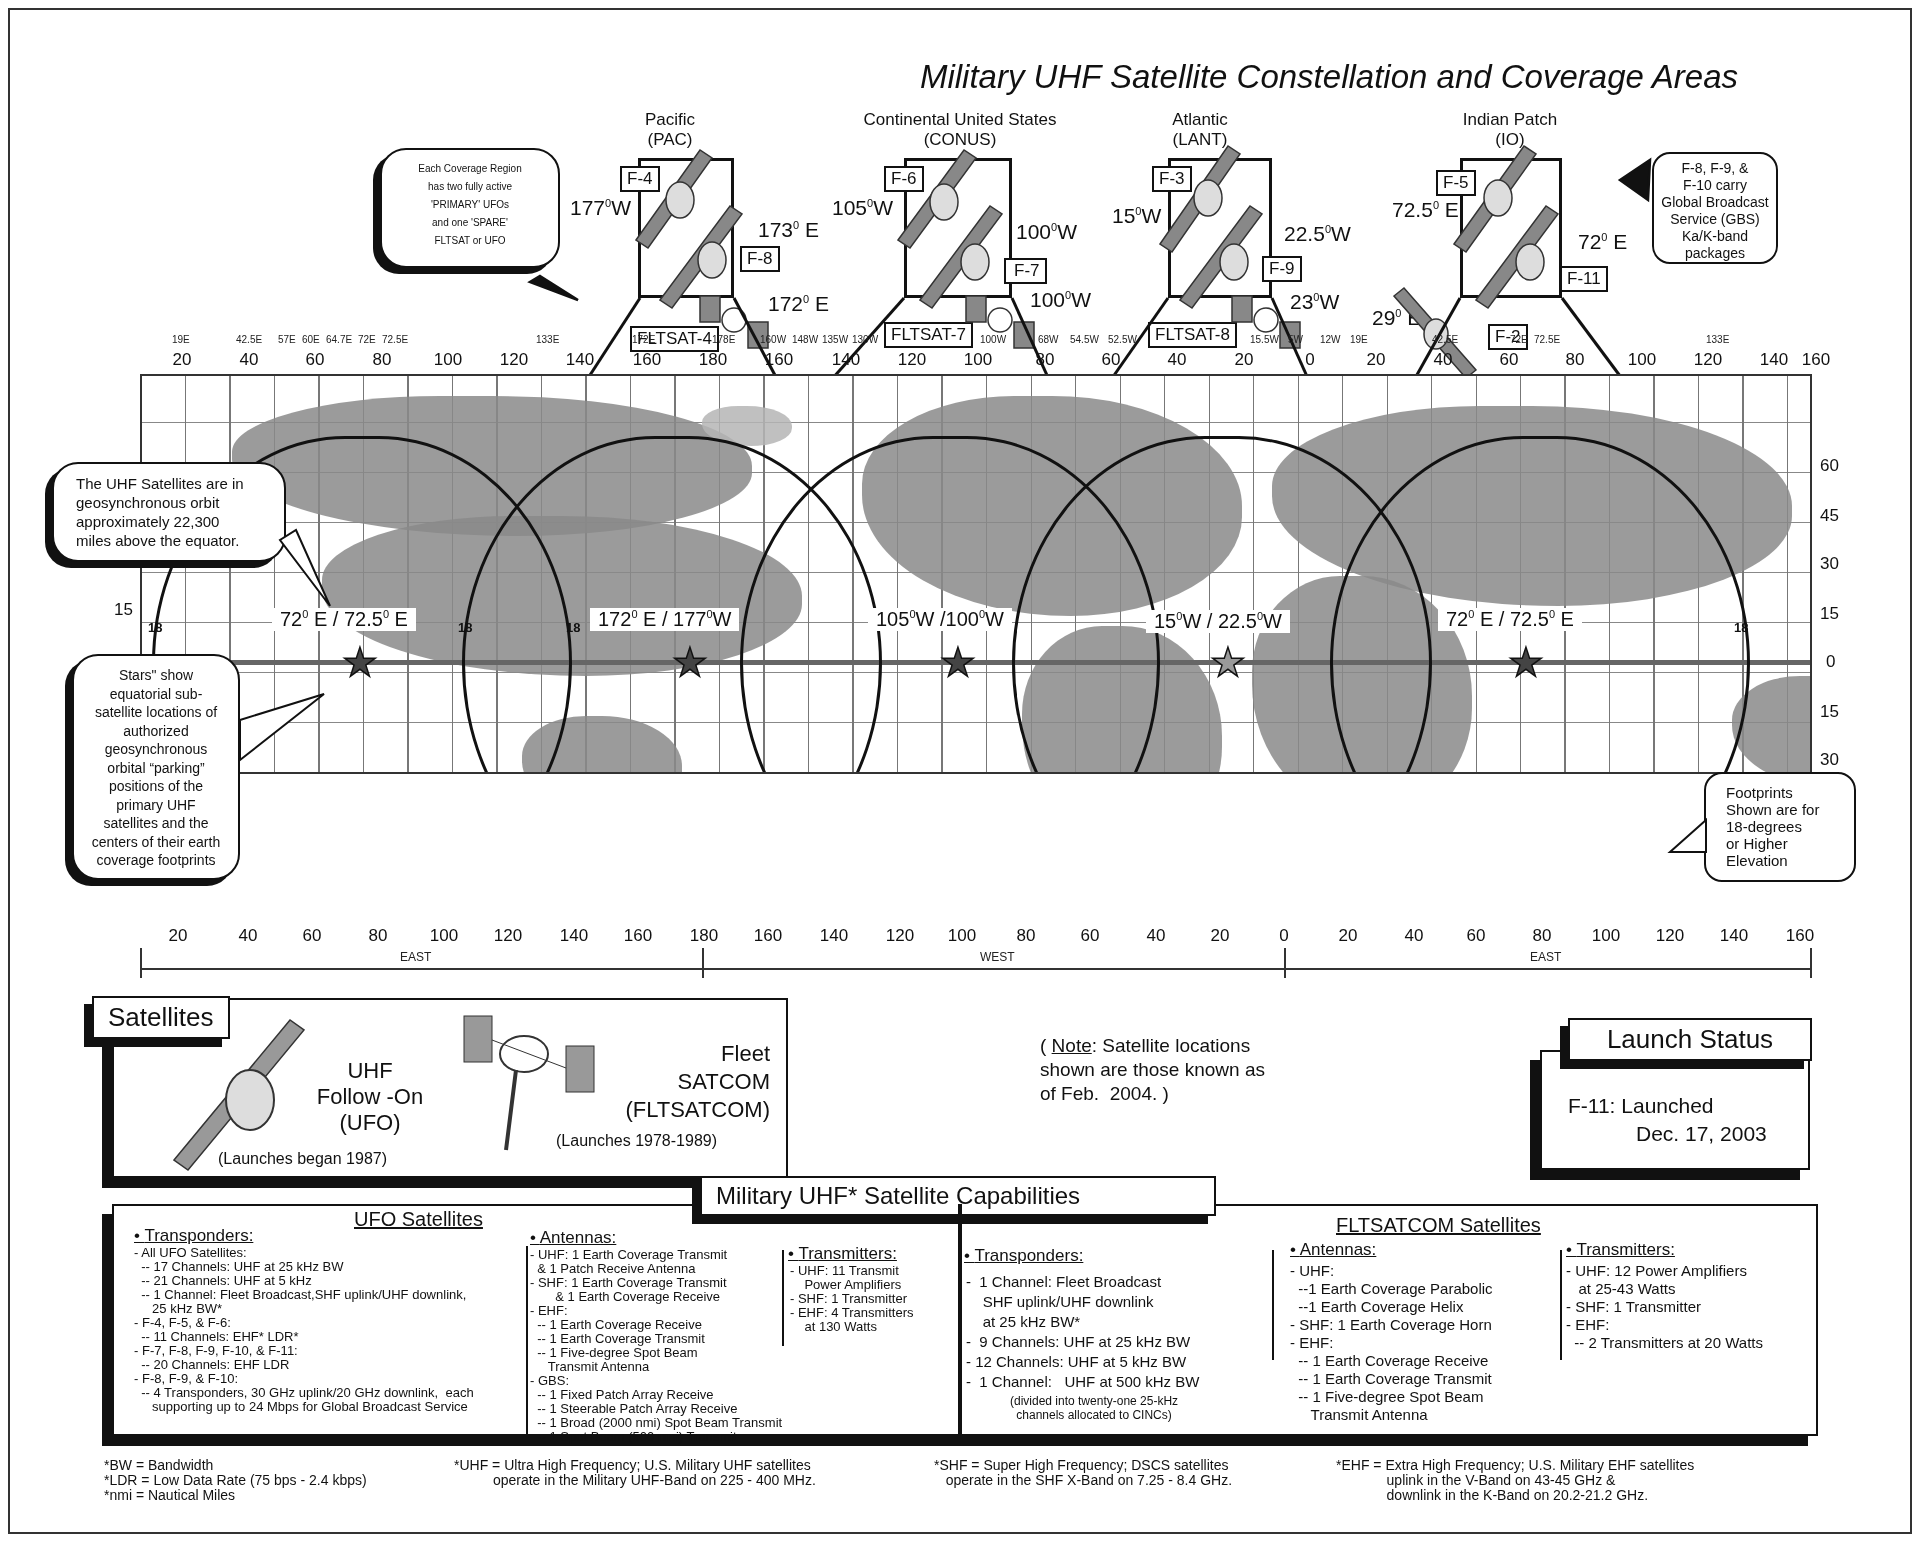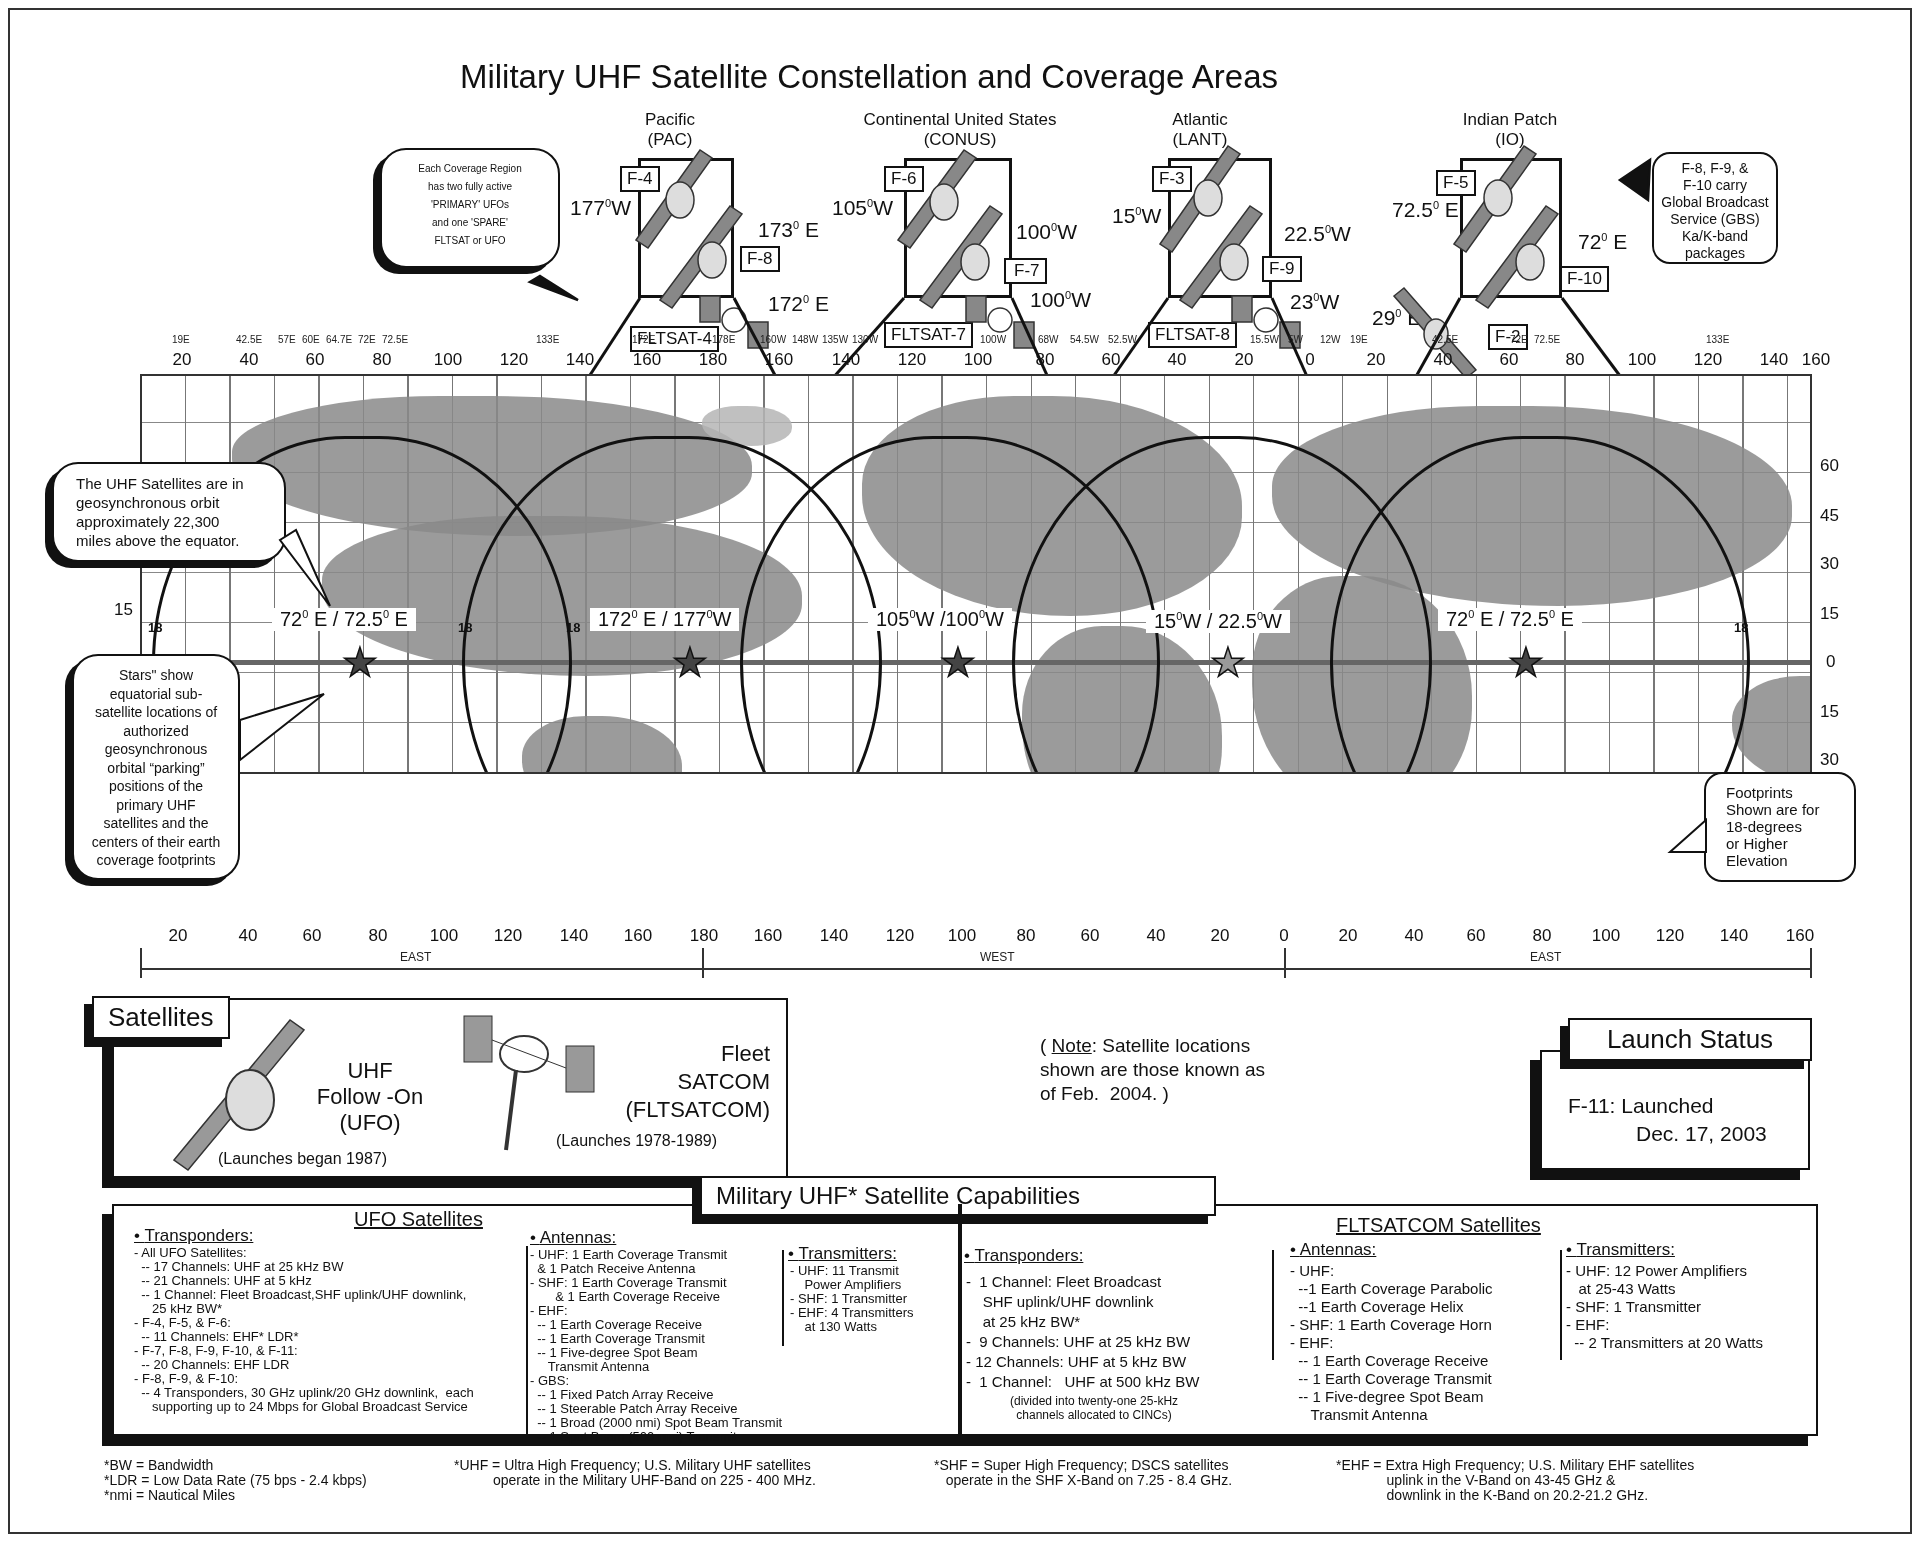"Military UHF Satellite Constellation and" .title { font-style: none -> italic; text-align: center -> right }
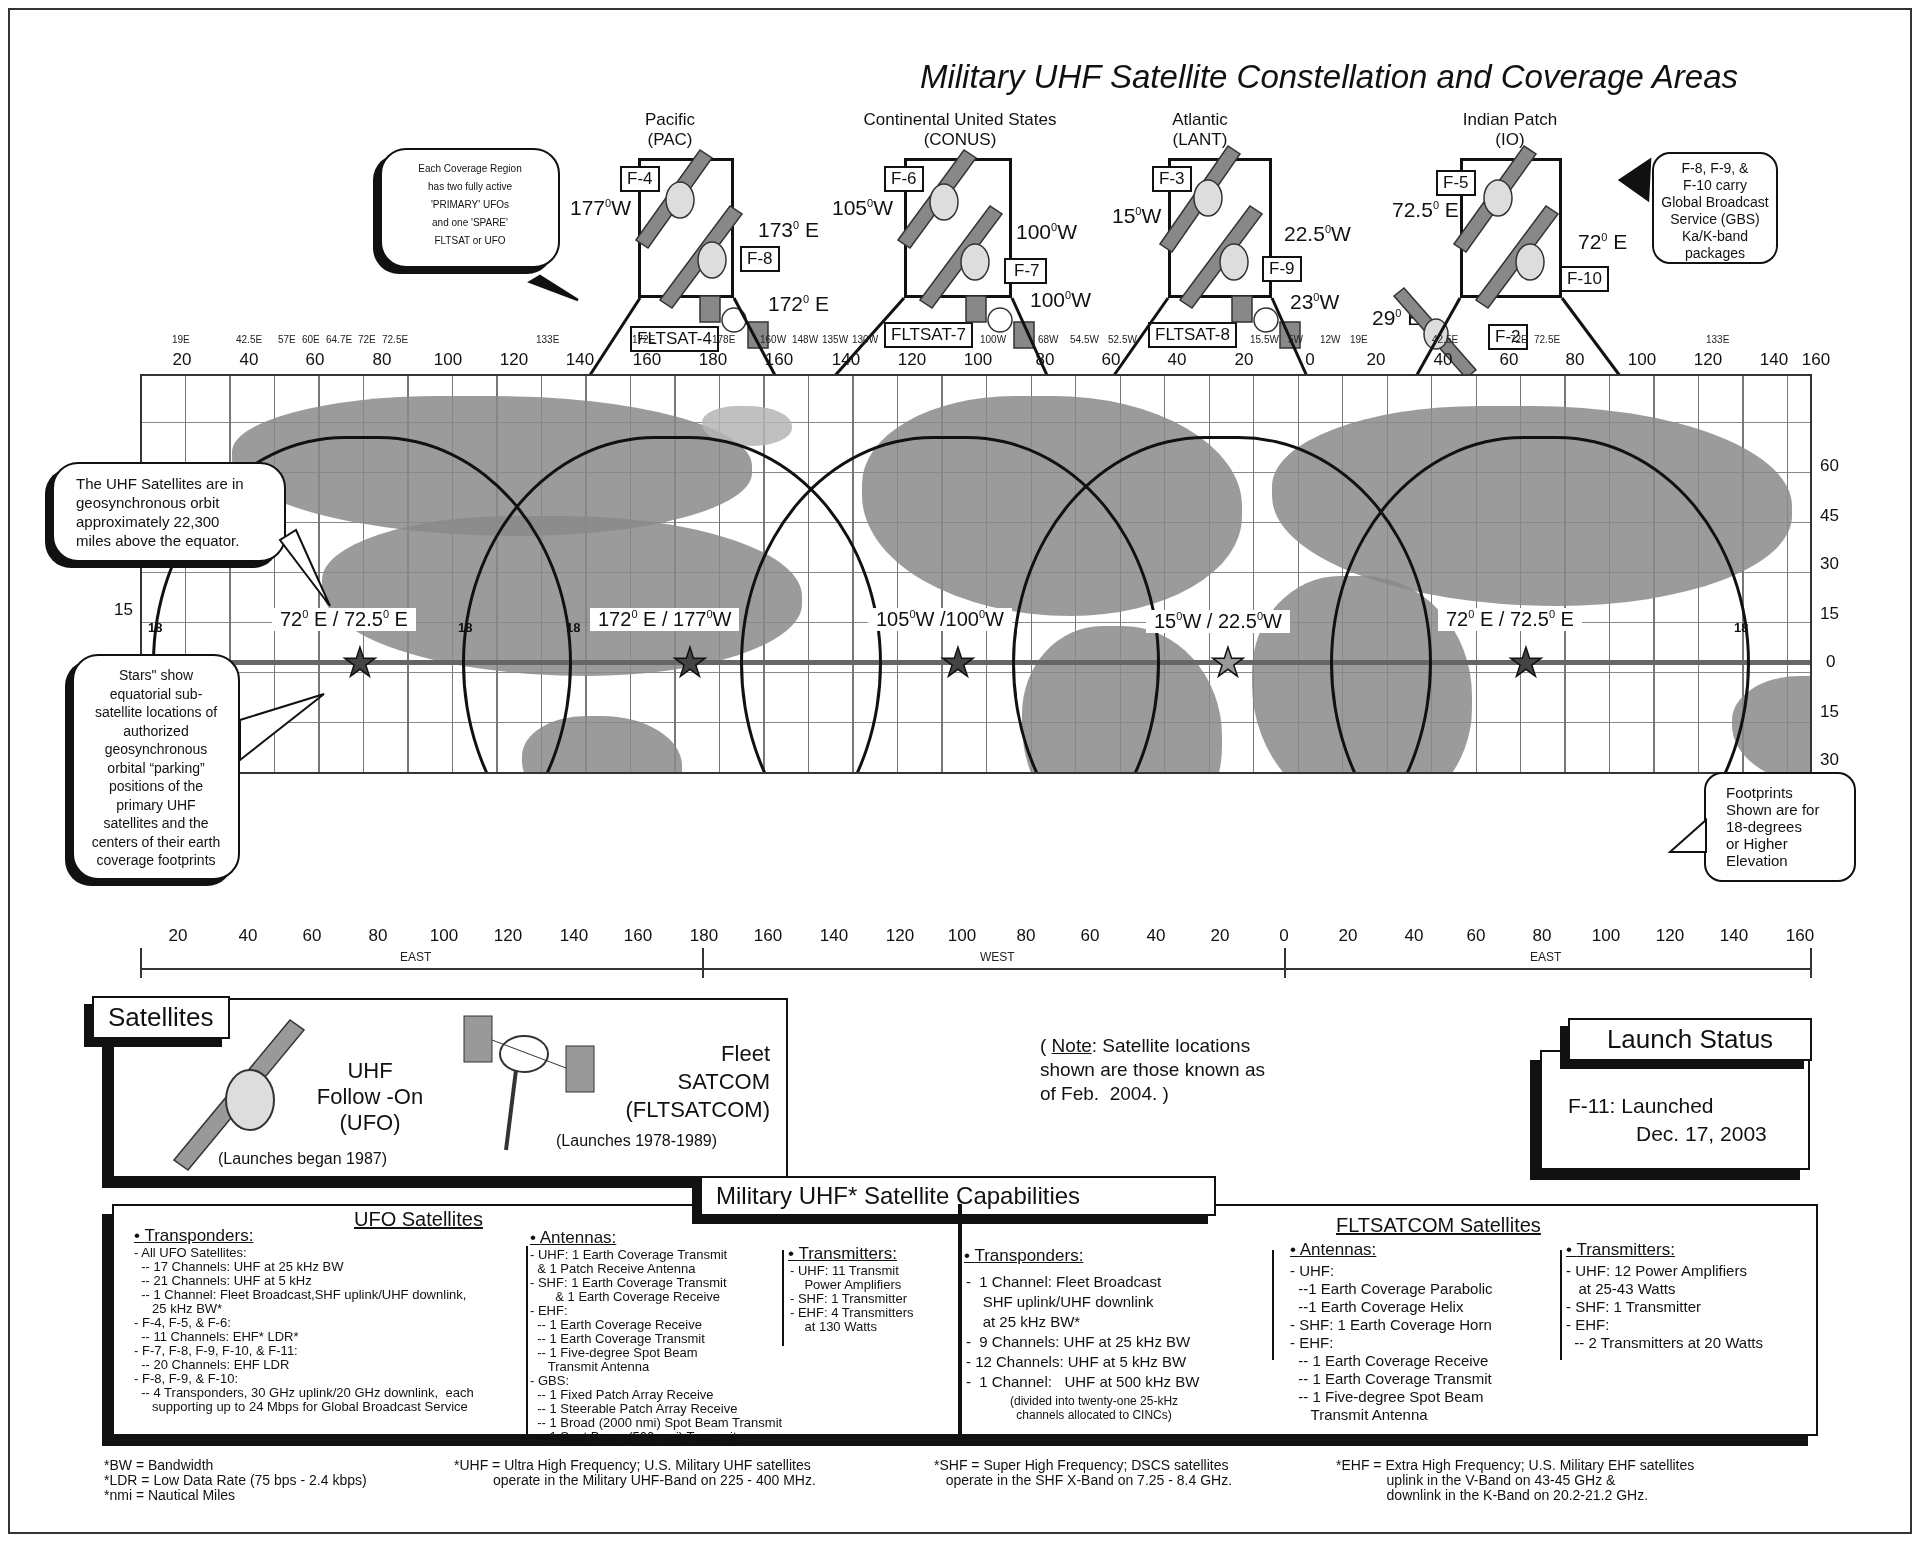"F-10" div.abs { text: F-10 -> F-11 }
